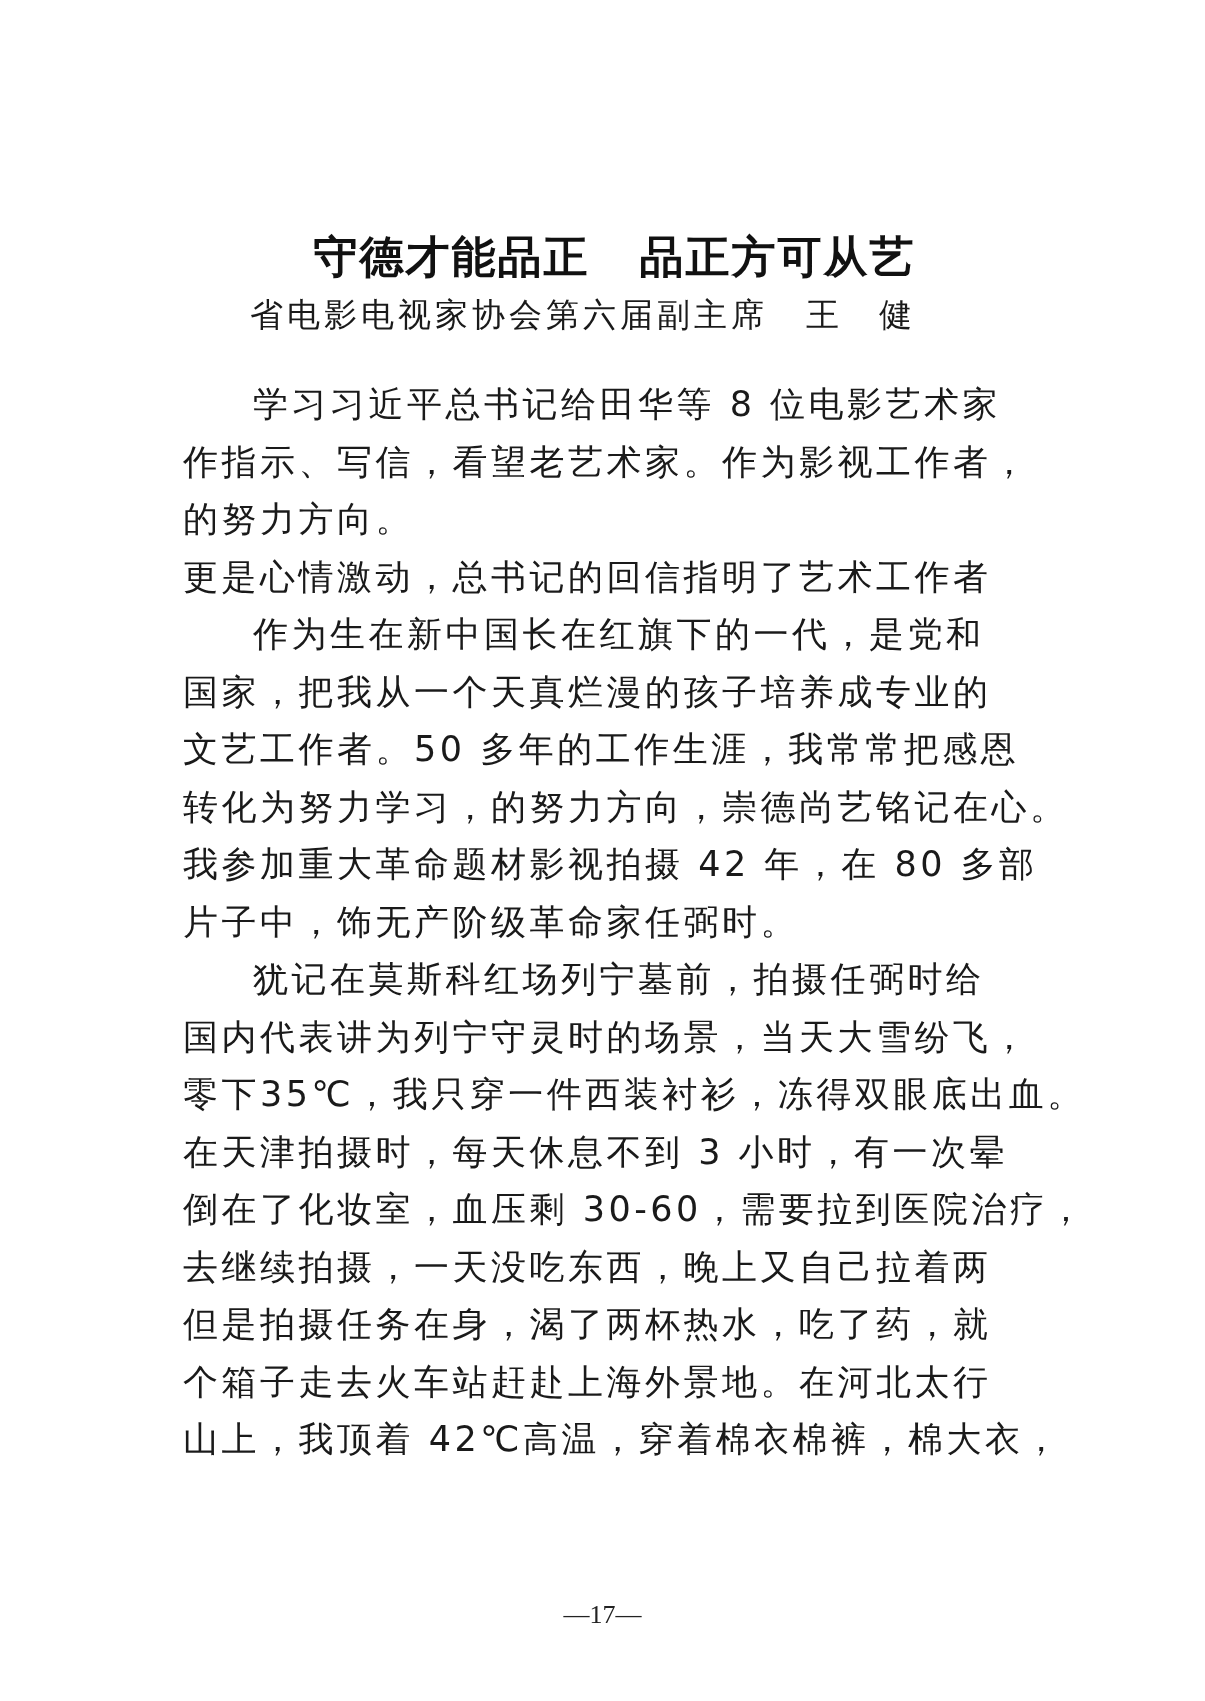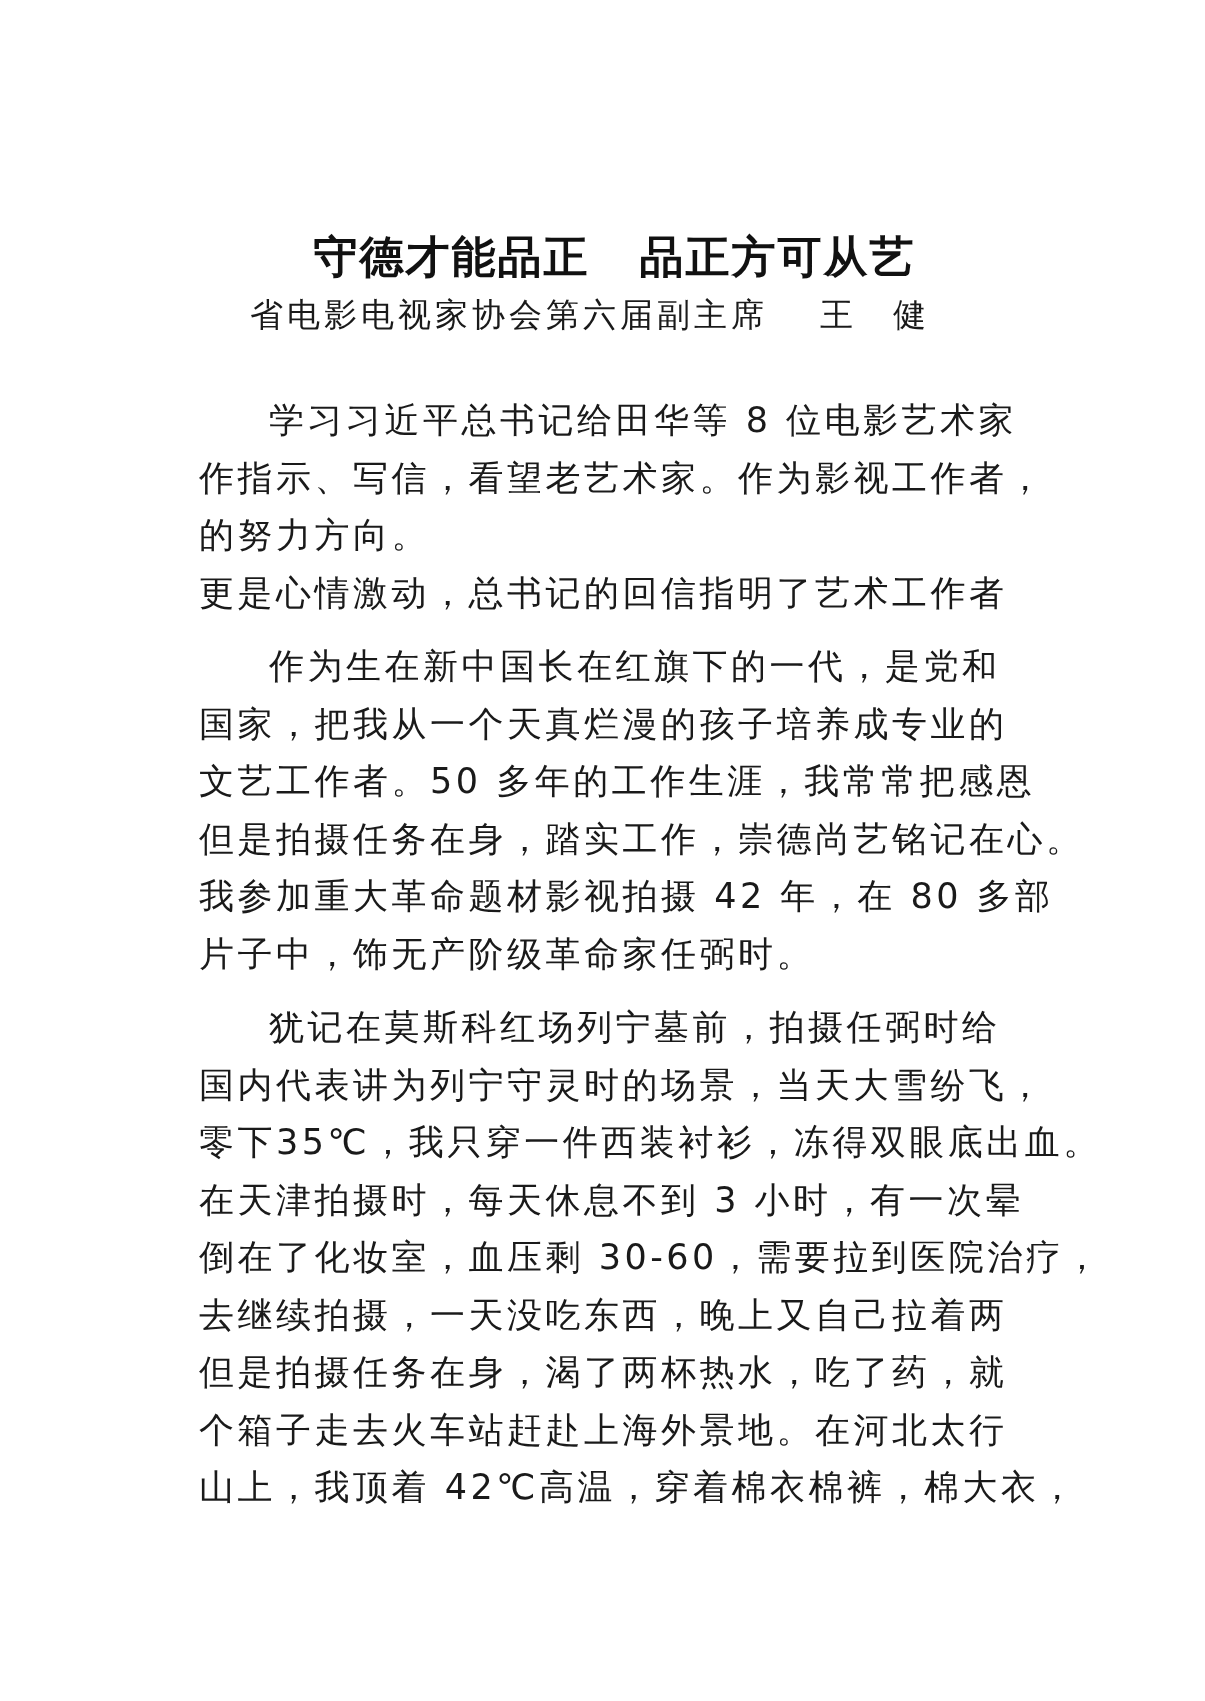"王健" .byline .name { left: 570px -> 556px }
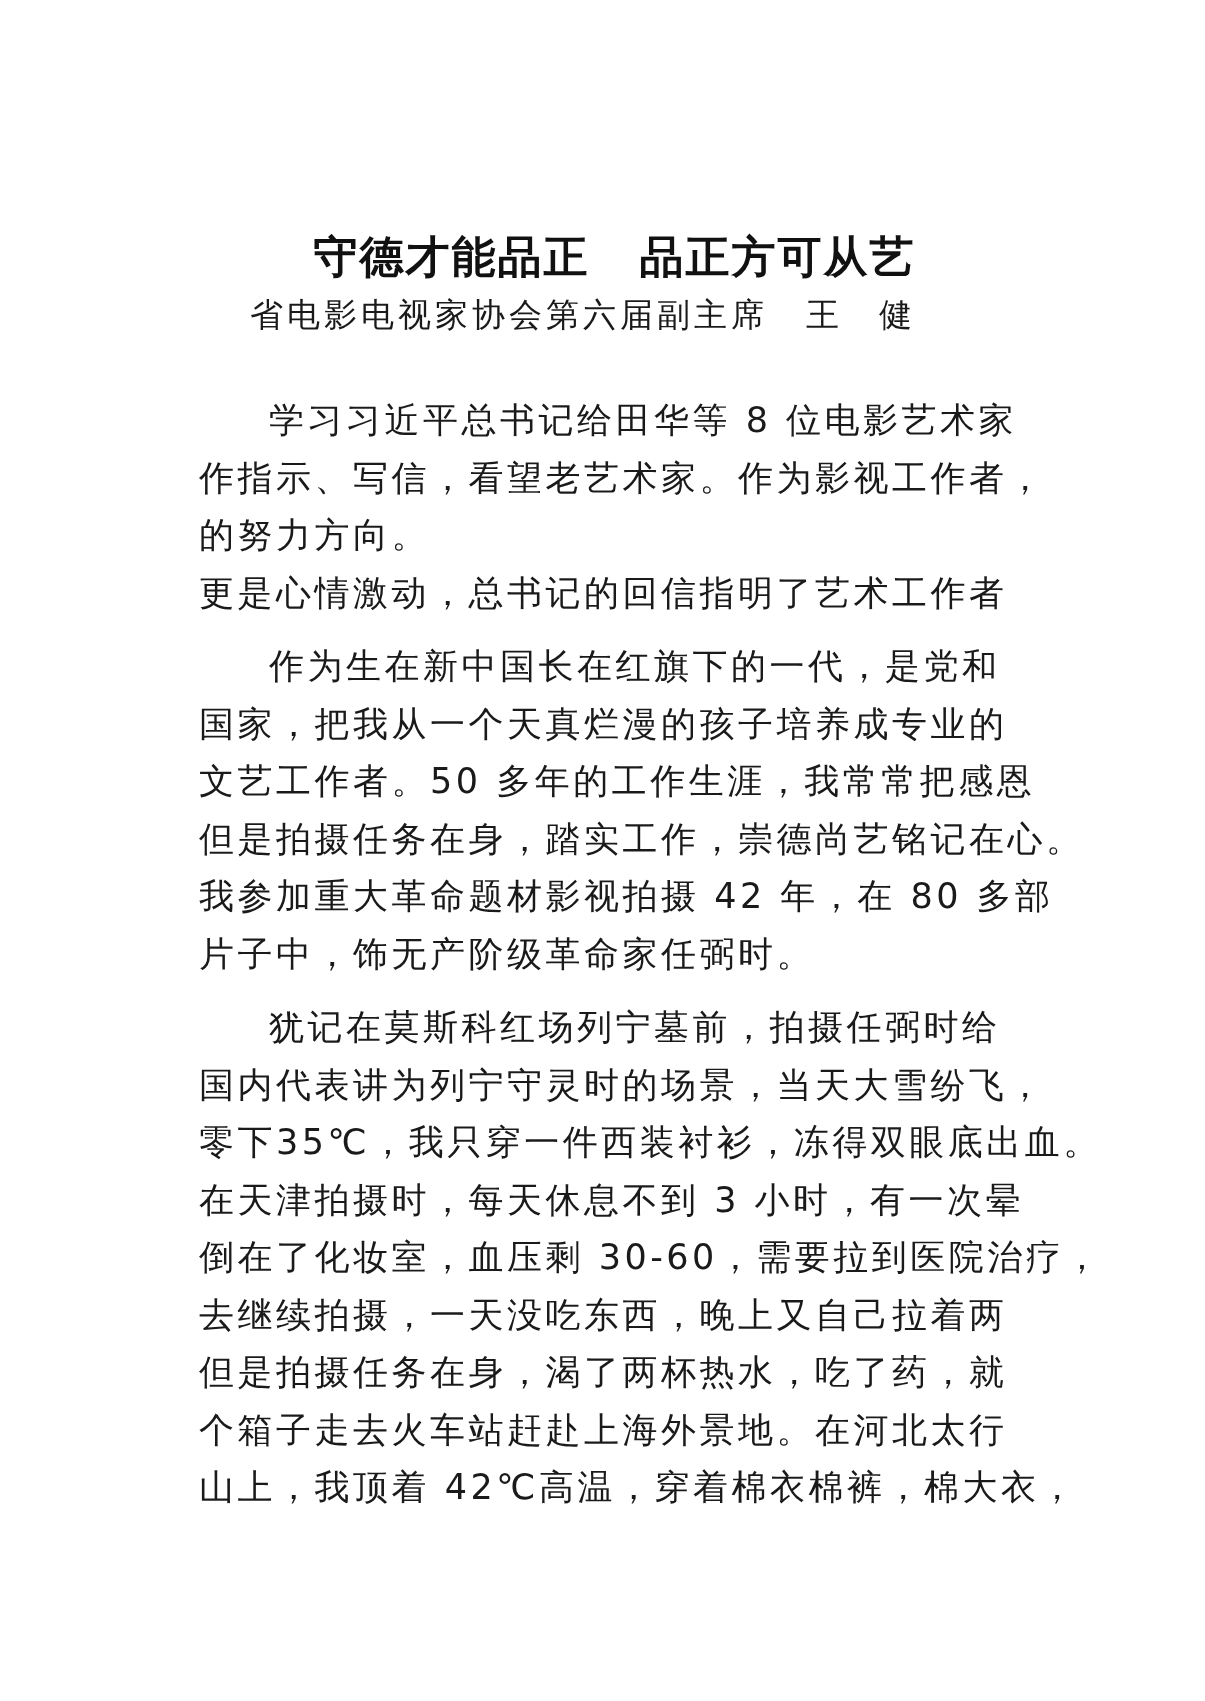"学习习近平总书记给田华等 8 位电影艺术家" .para { margin: 16px -> 0 }
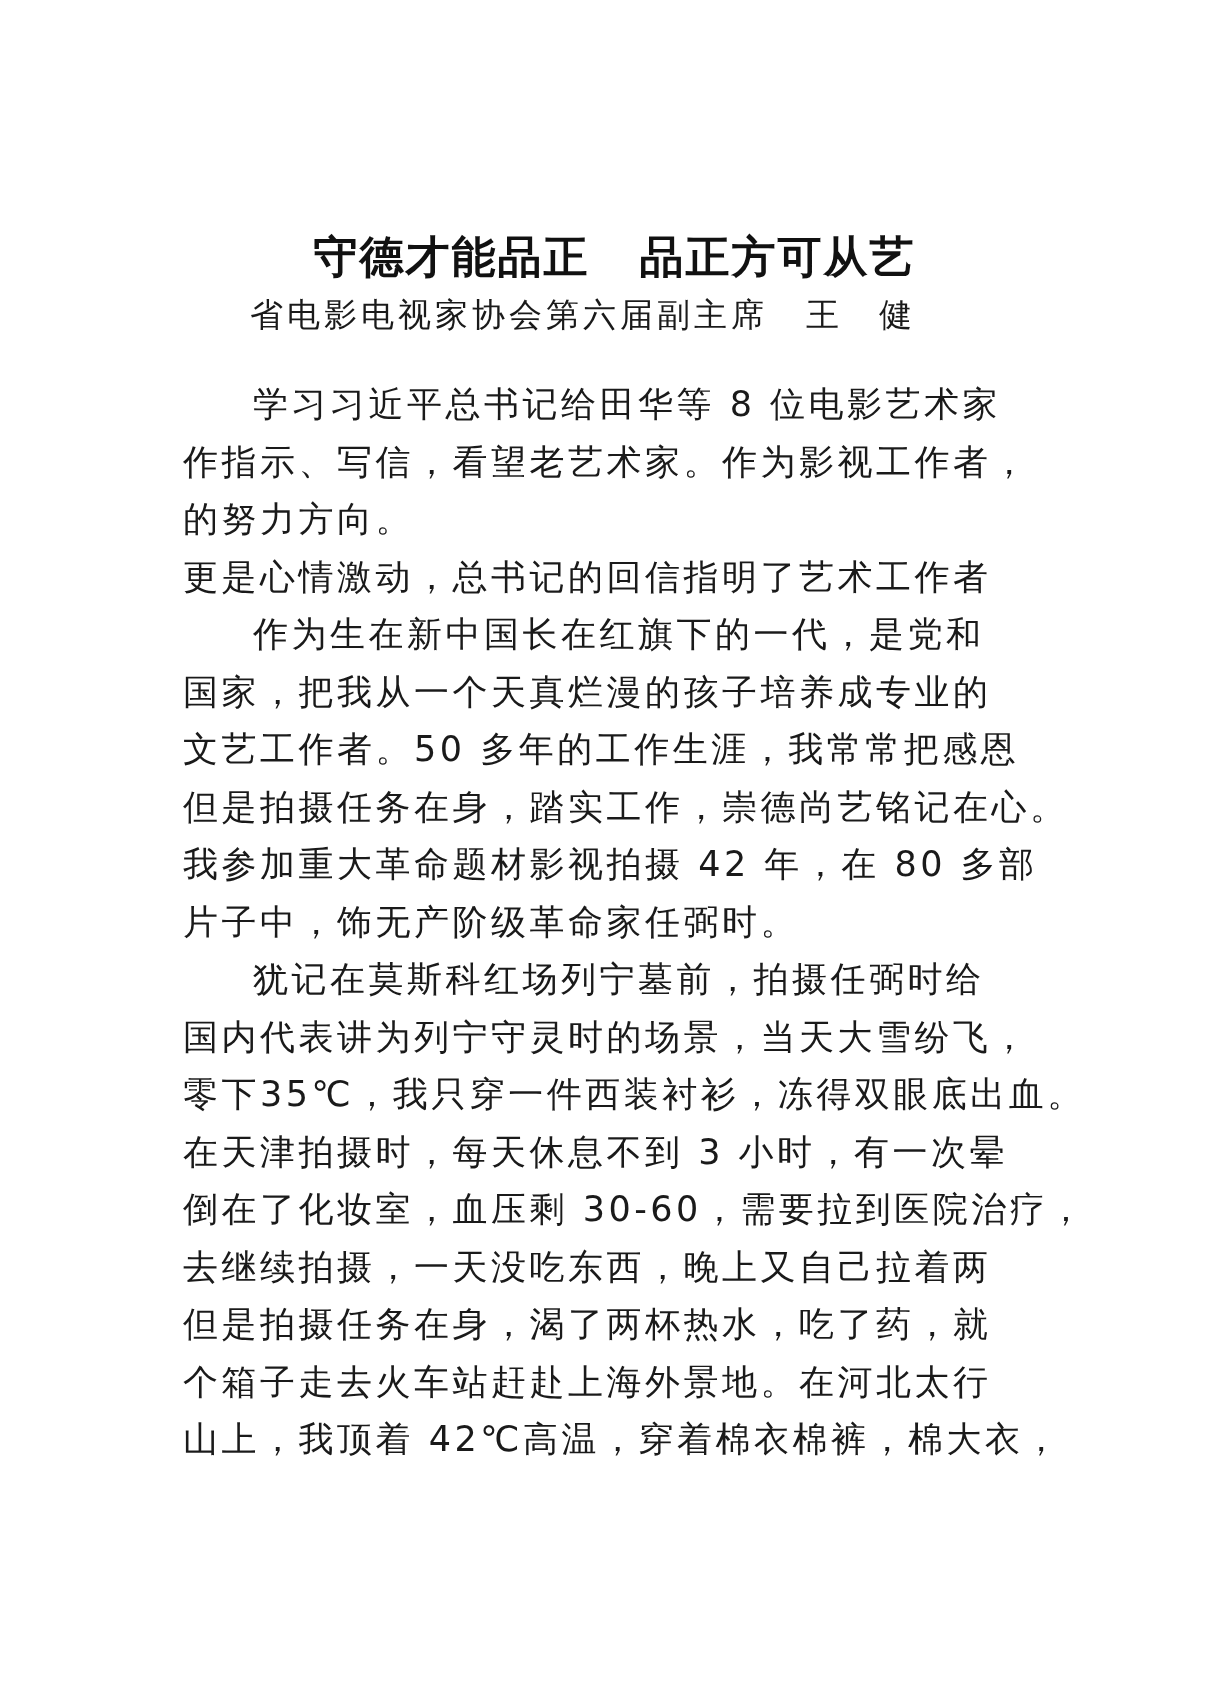"但是拍摄任务在身，踏实工作，崇德尚艺铭记在心。" span.line { text: 但是拍摄任务在身，踏实工作 -> 转化为努力学习，的努力方向 }
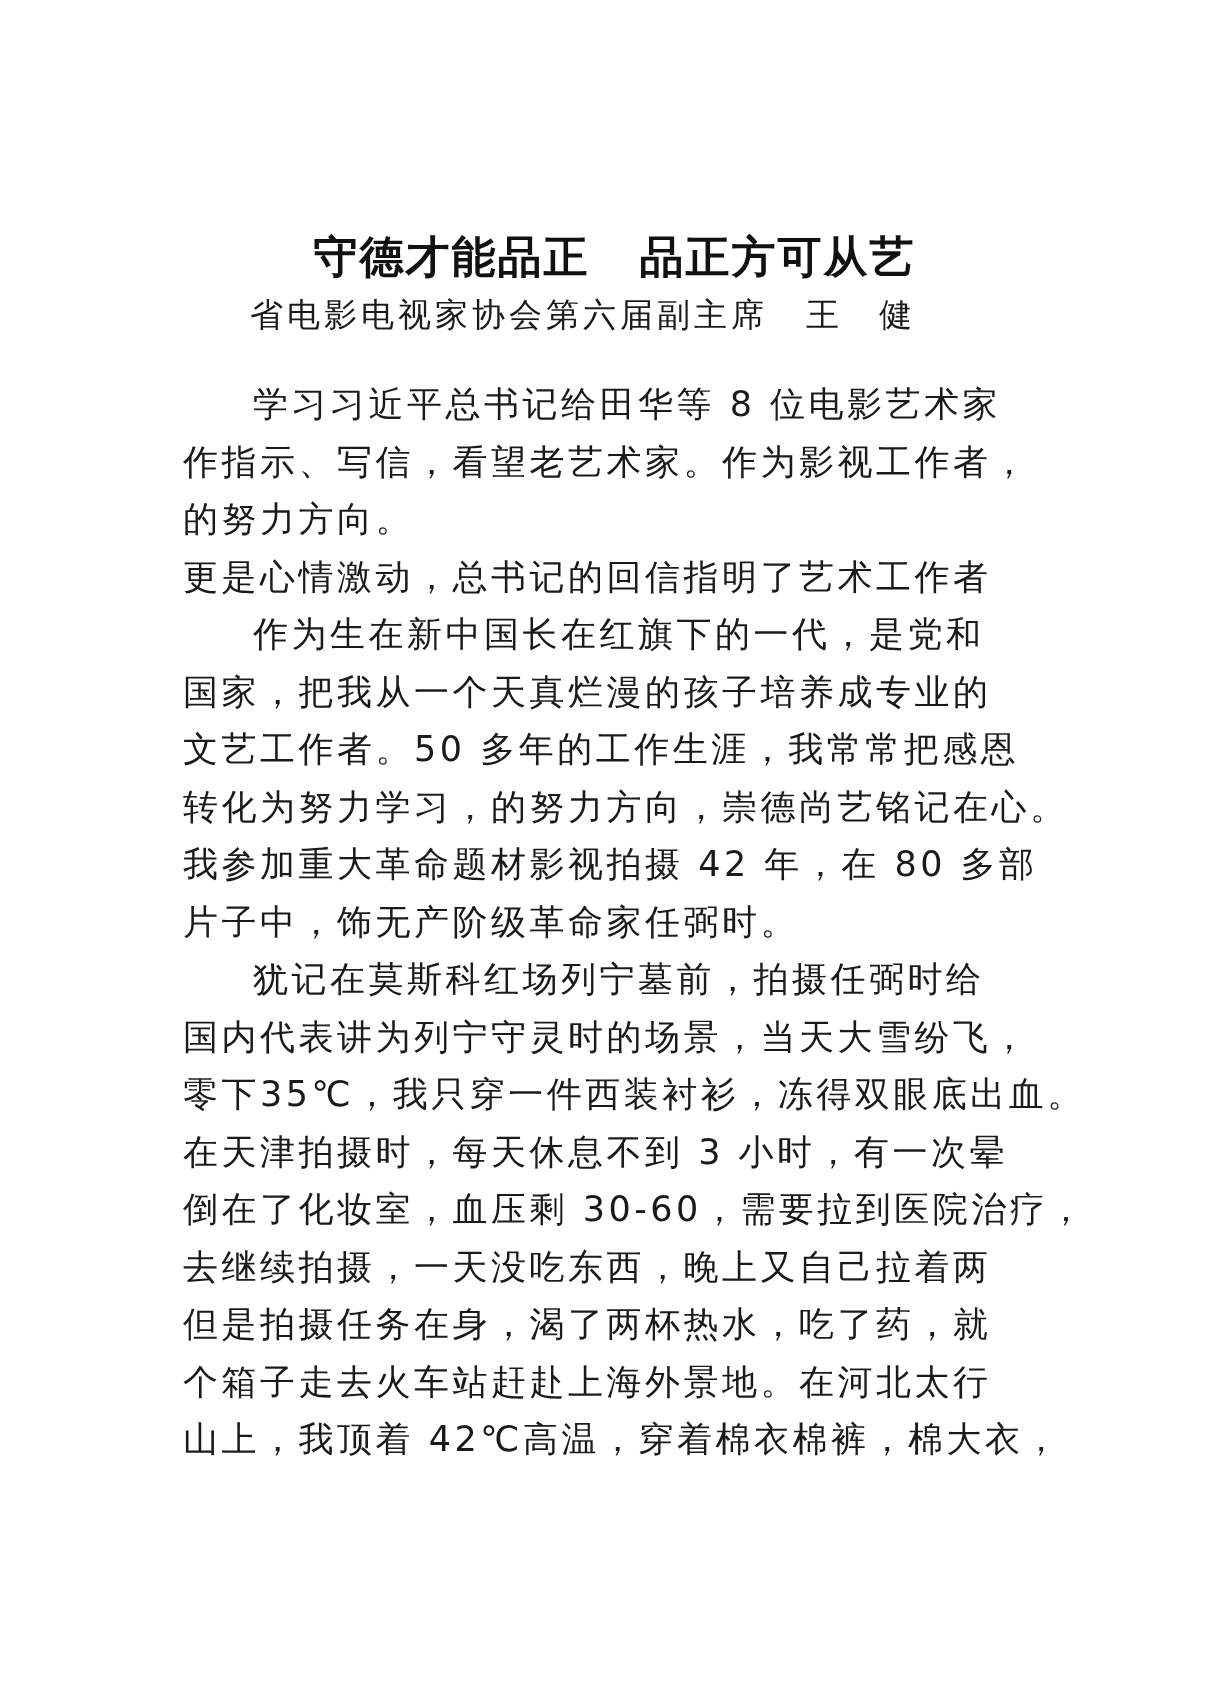"—17—" div.pagenum { html: none -> <div>—17—</div> }
